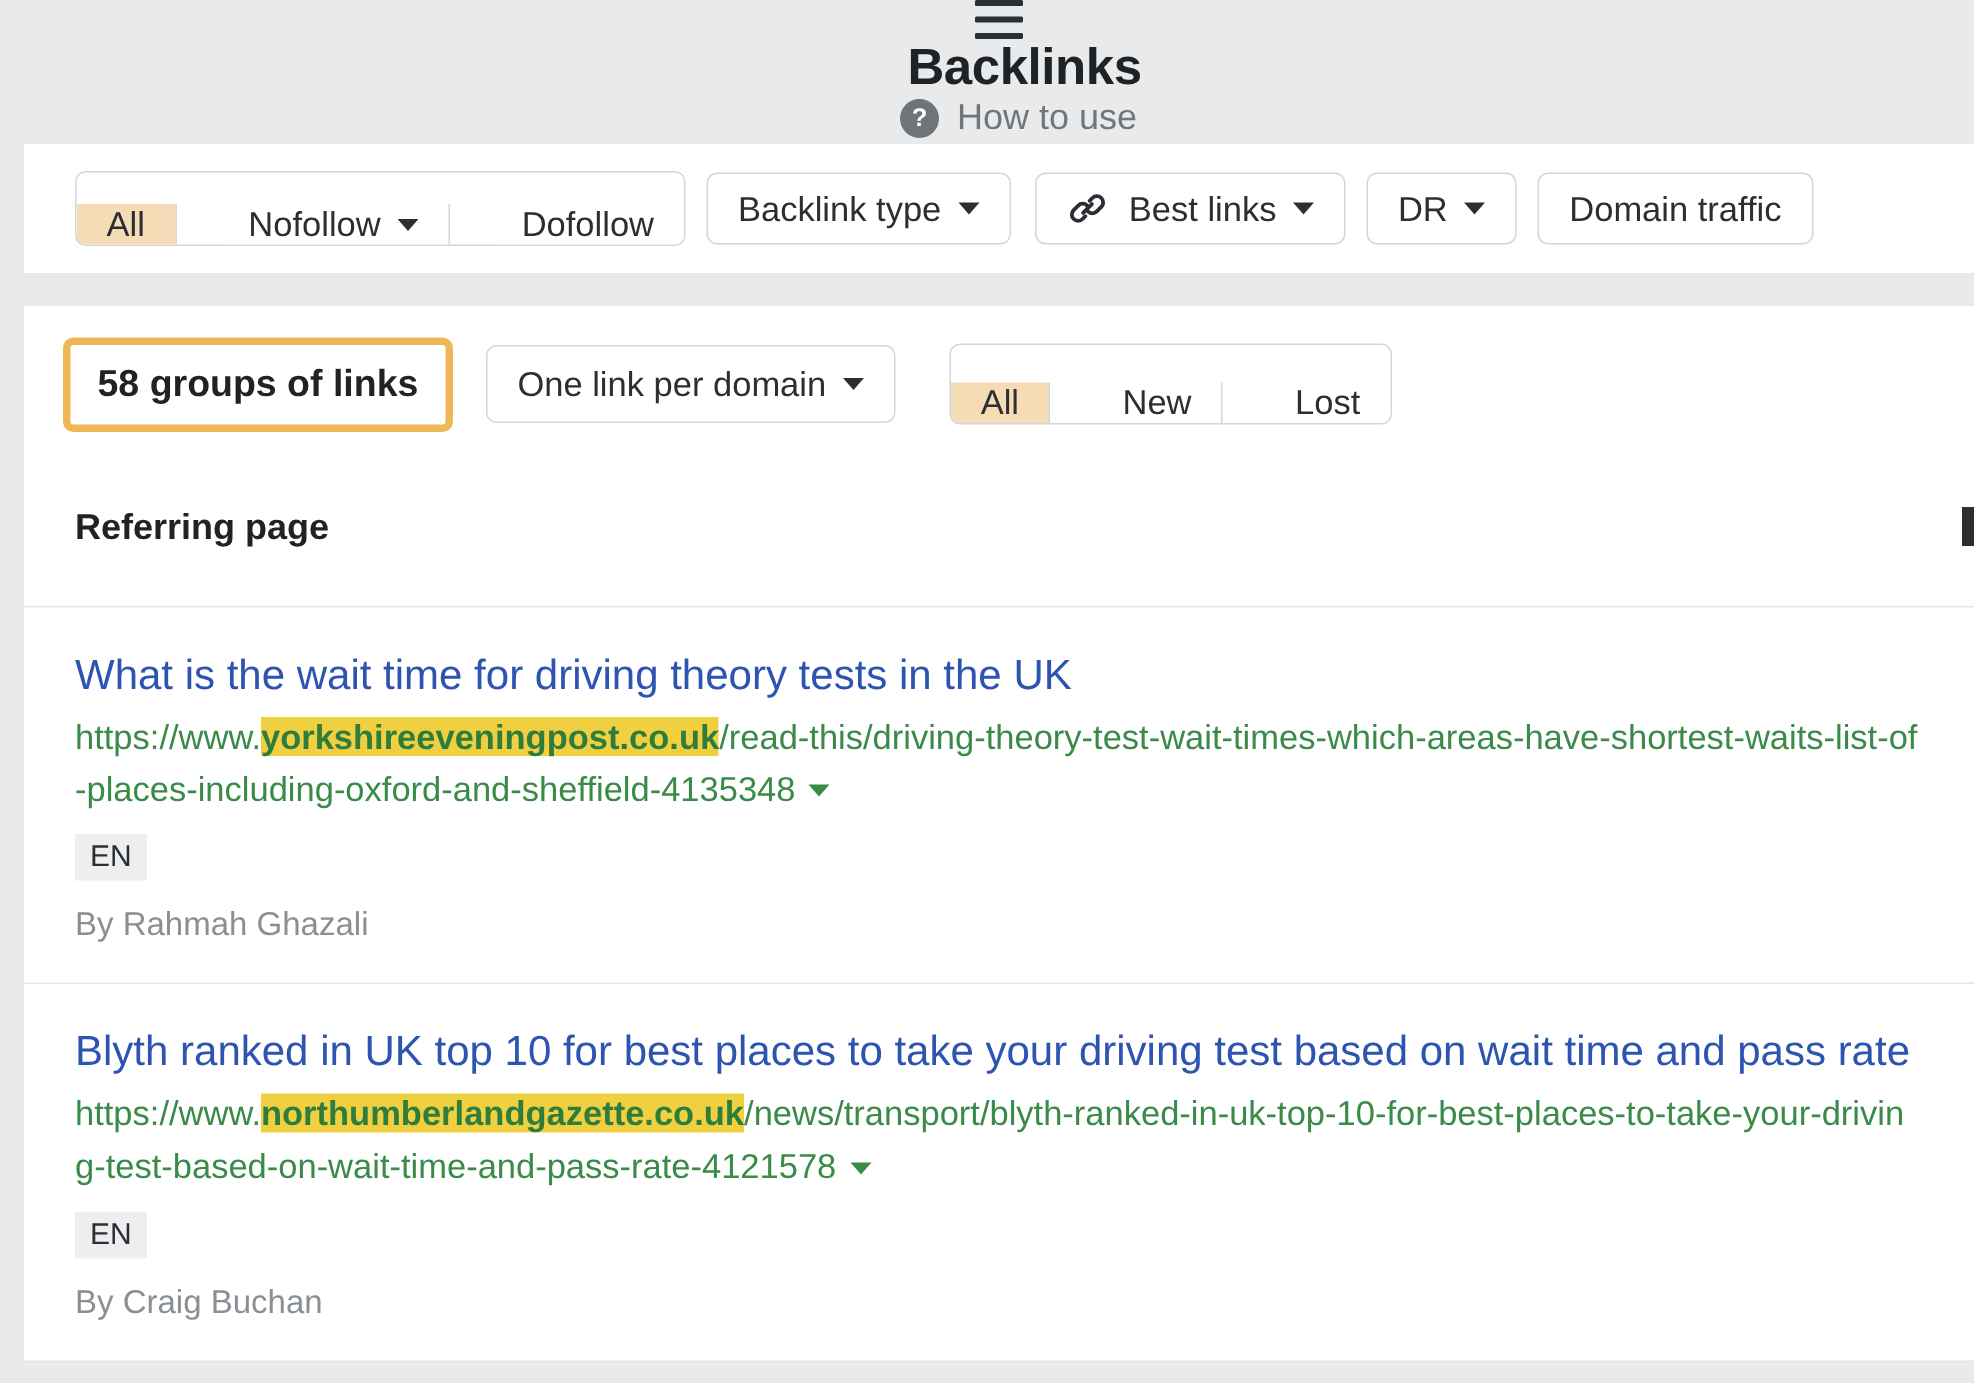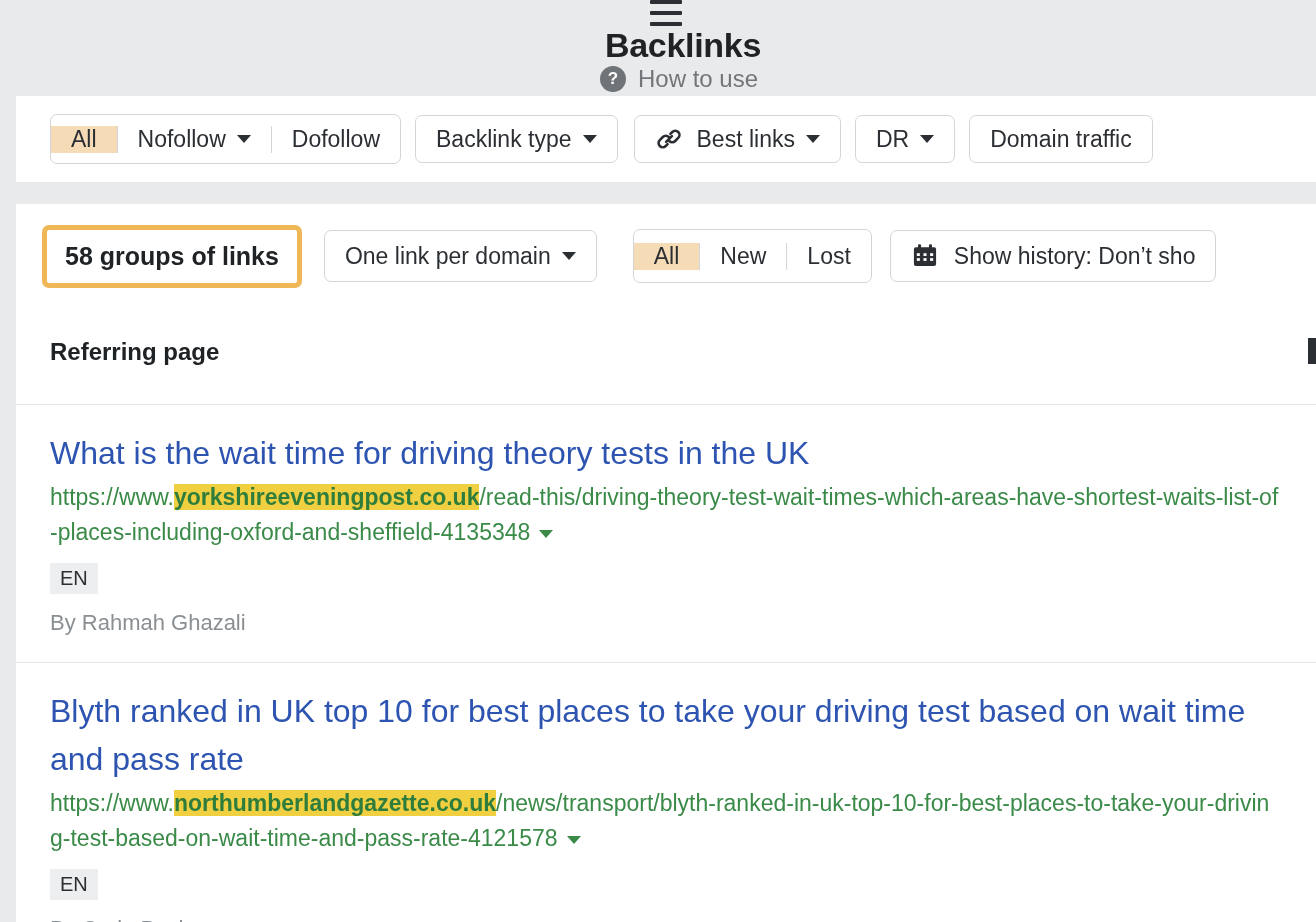"All" .seg-group { align-items: center -> flex-end; gap: none -> 28px }
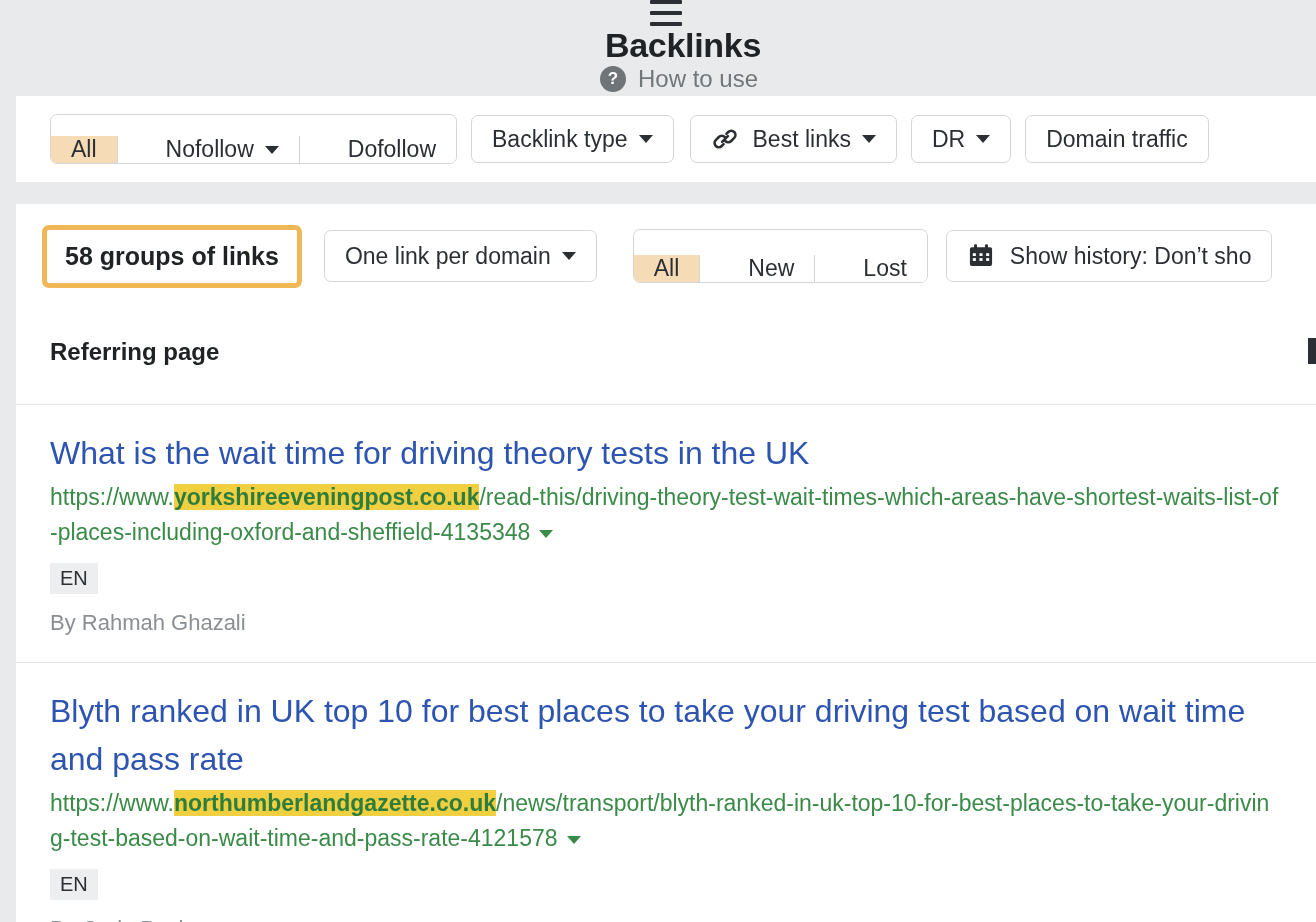"Show history: Don’t sho" div.pill { html: <div> <span> <svg> <rect></rect> <rect></rect> <rect></rect> <rect></rect> <rect></rect> <rect></rect> <rect></rect> <rect></rect> <rect></rect> </svg> </span> <span>Show history: Don’t sho</span> </div> -> none }
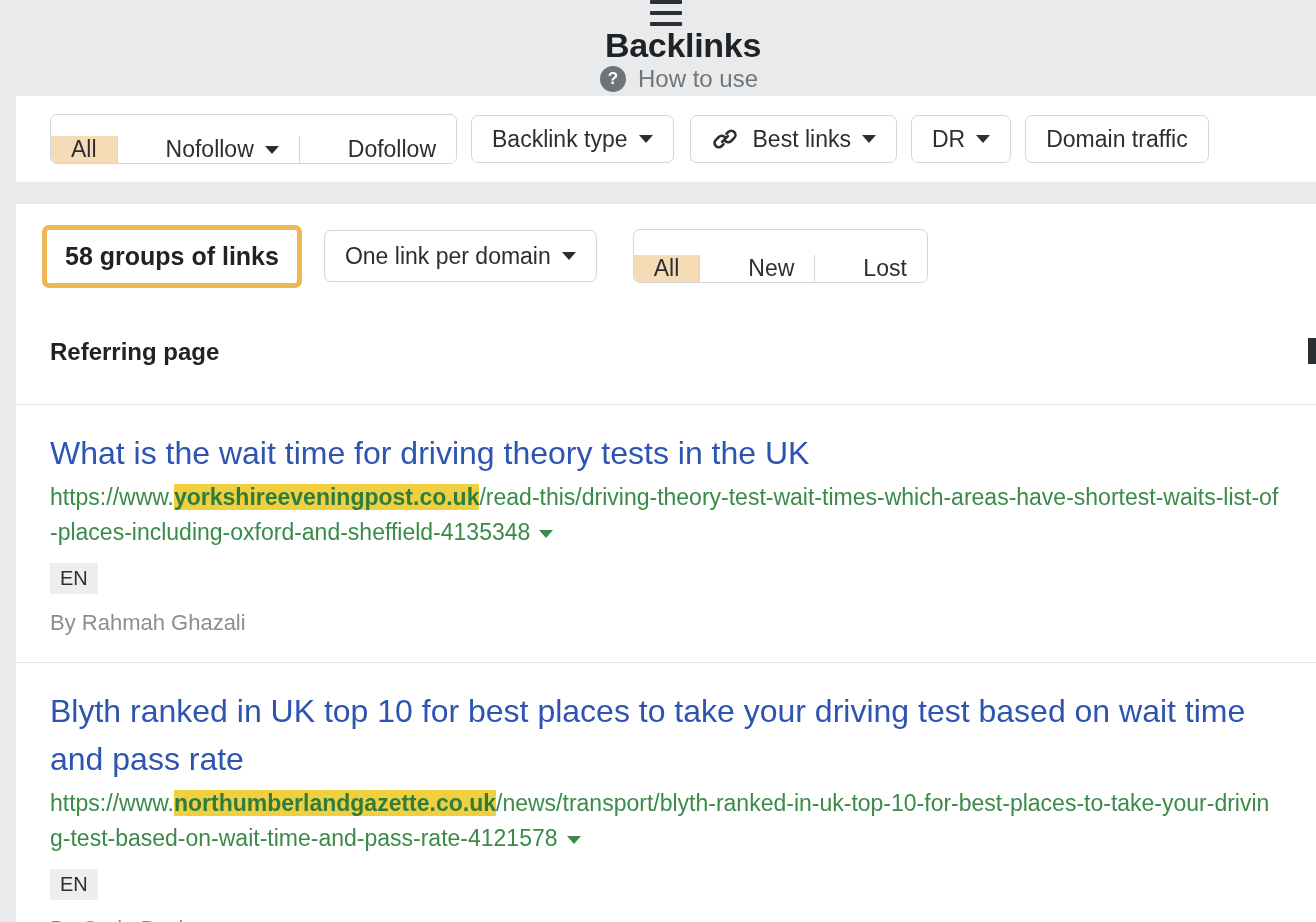"What is the wait time" .row-title { font-size: 32px -> 28px }
